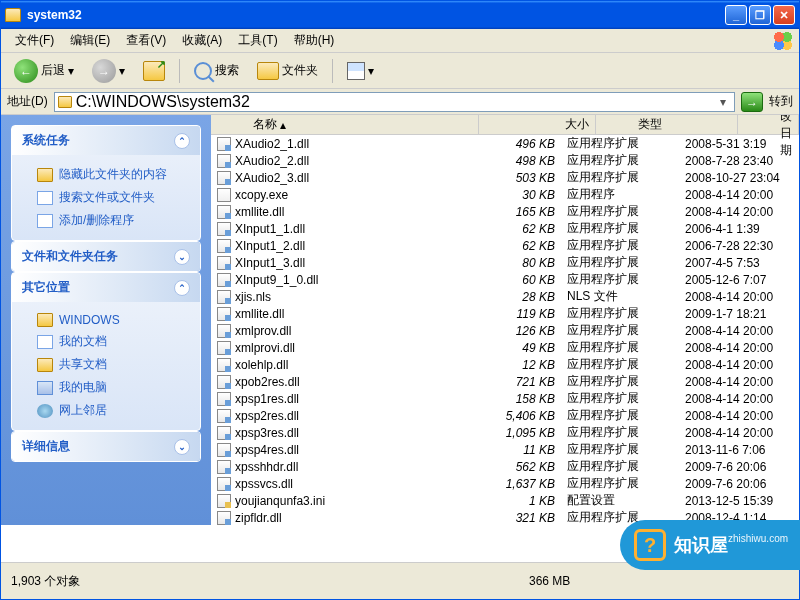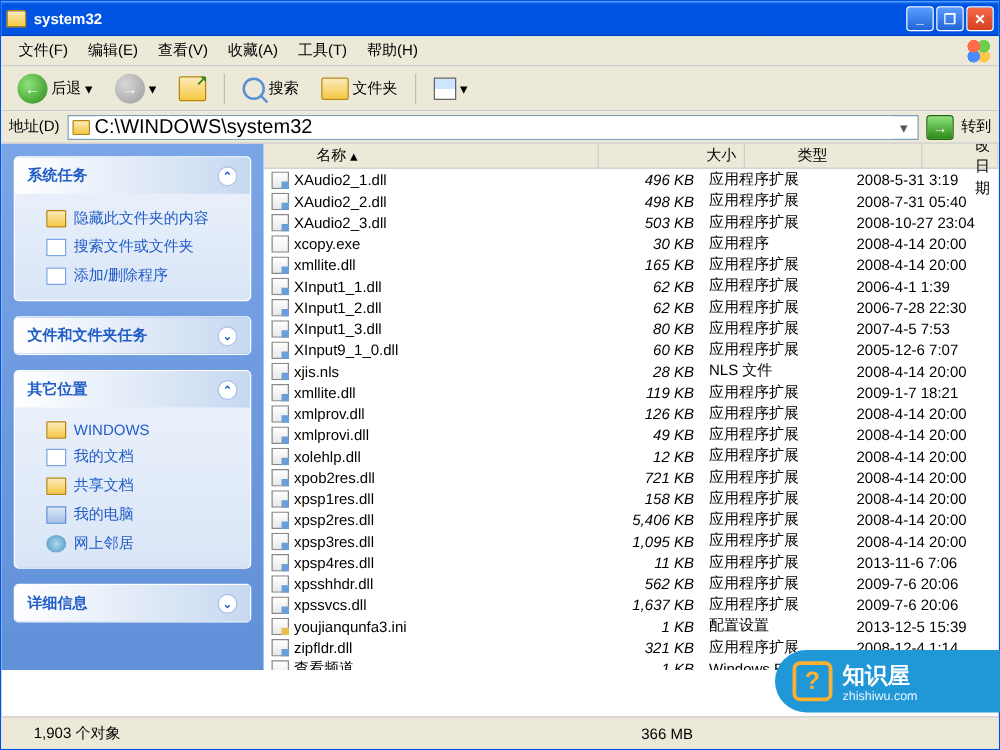"系统任务" .panel { margin-bottom: 12px -> 0 }
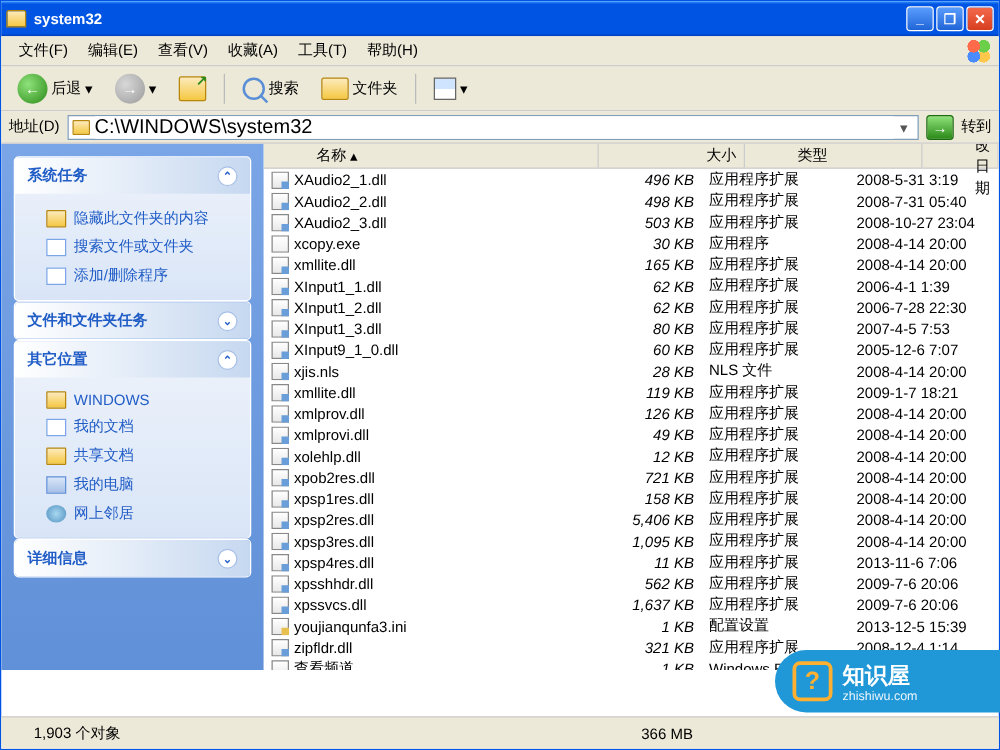"2008-7-31 05:40" div.cell { text: 2008-7-31 05:40 -> 2008-7-28 23:40 }
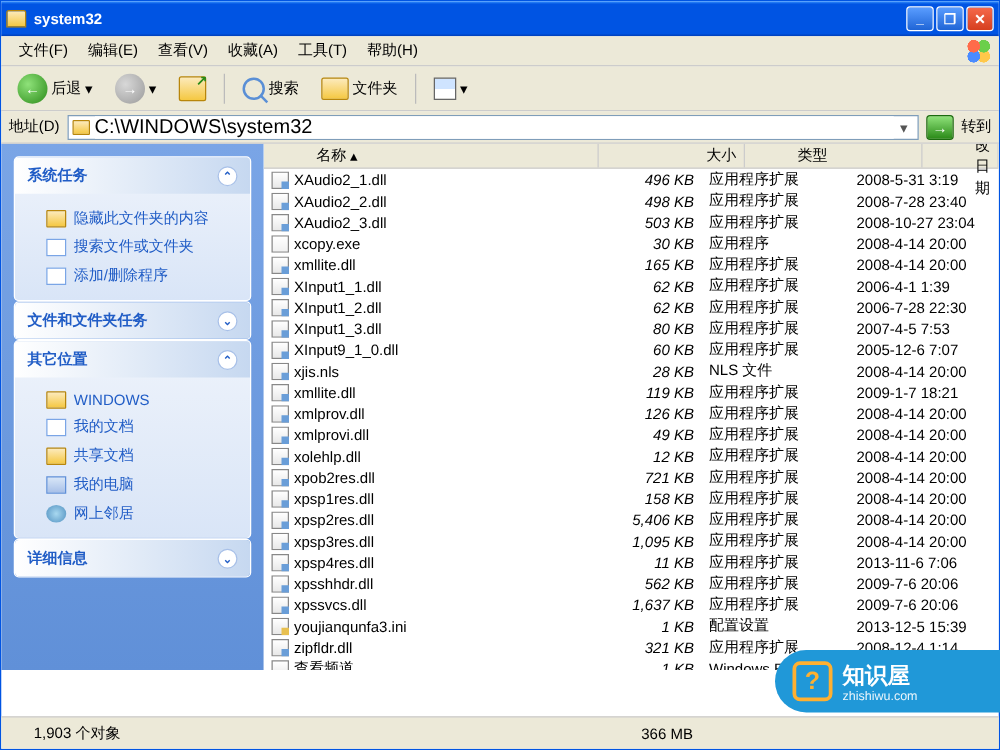"知识屋" .watermark .wt { flex-direction: column -> row }
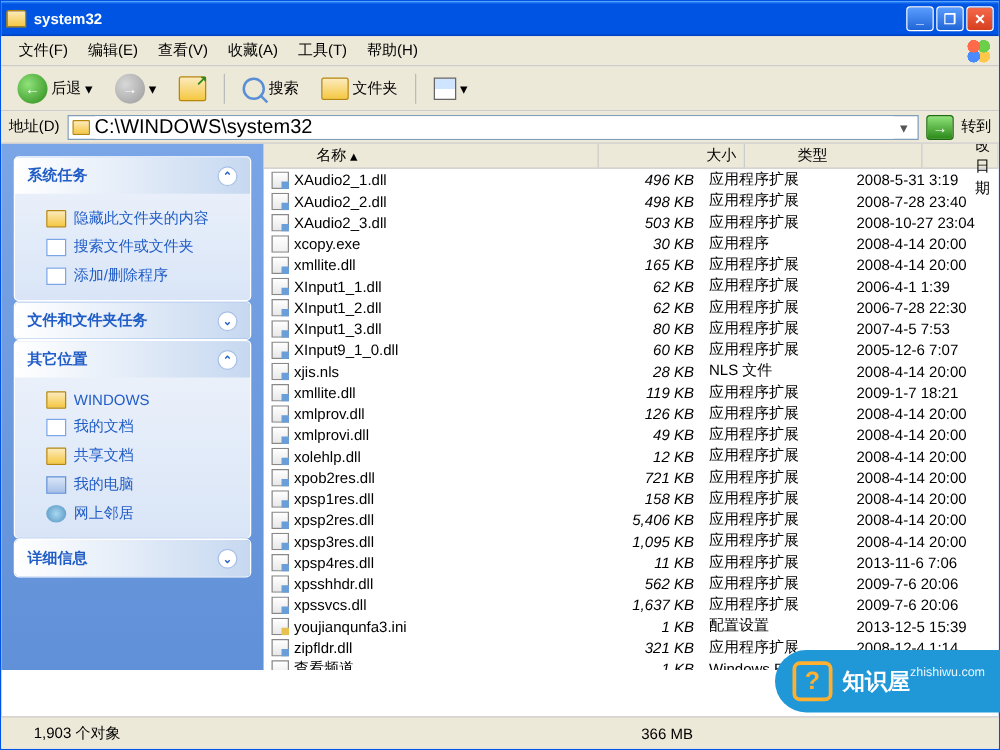"1,903 个对象" .statusbar { height: 26px -> 37px; padding: 0 26px -> 0 10px }
